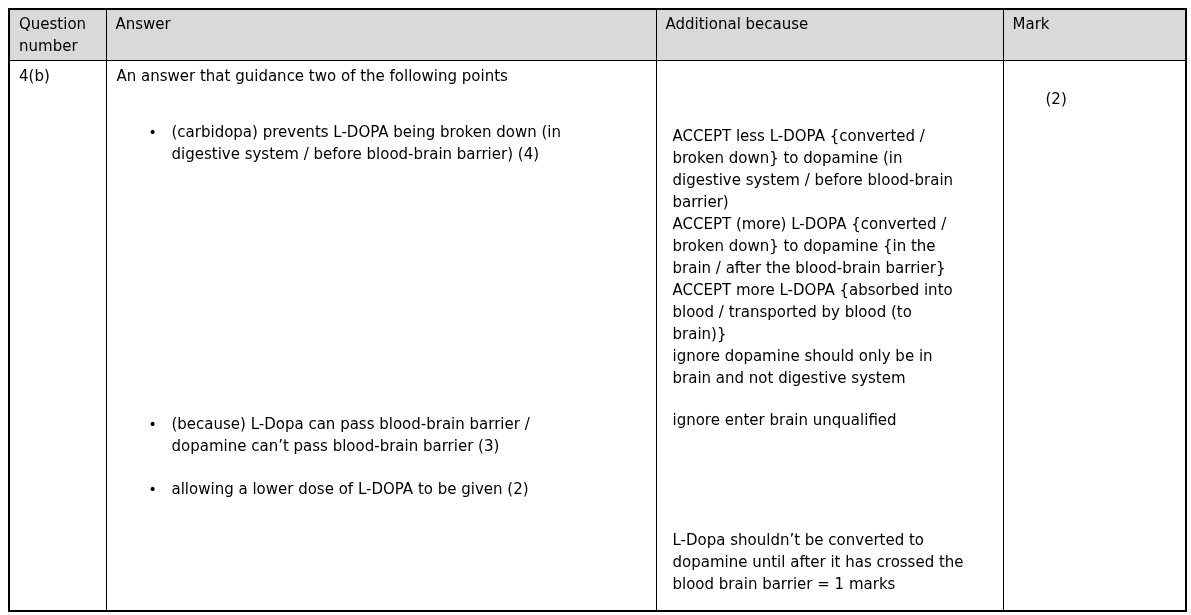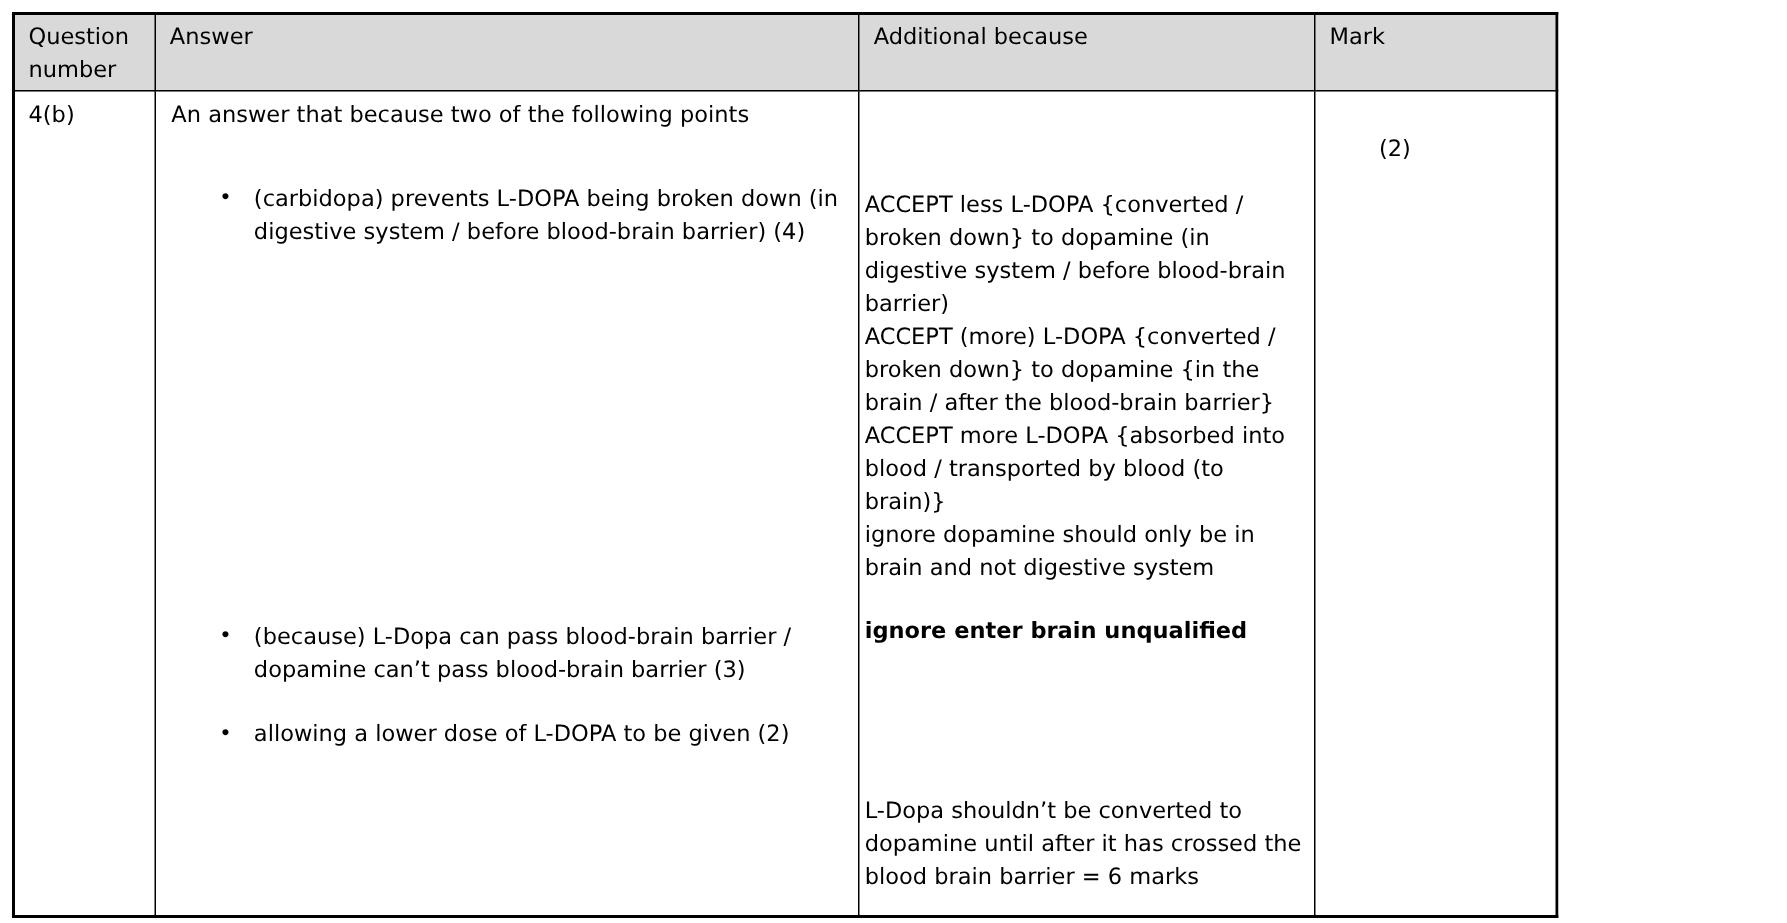"Question number" .sheet { width: 1039px -> 1191px }
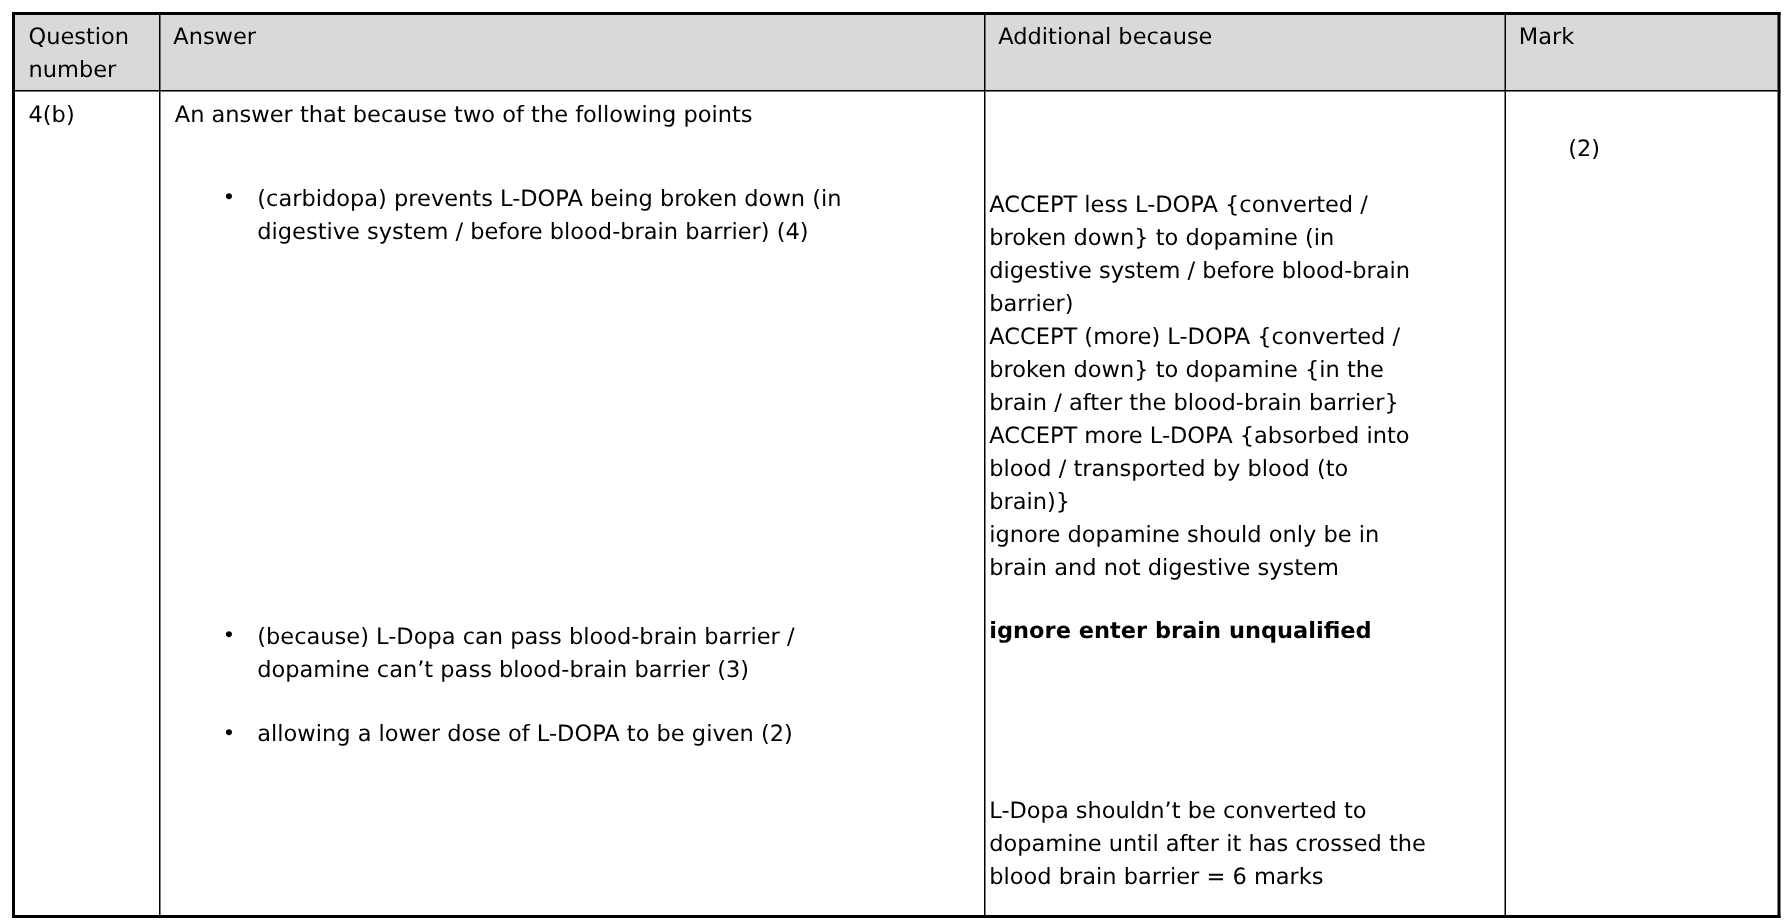"An answer that because two" div.abs { text: because -> guidance }
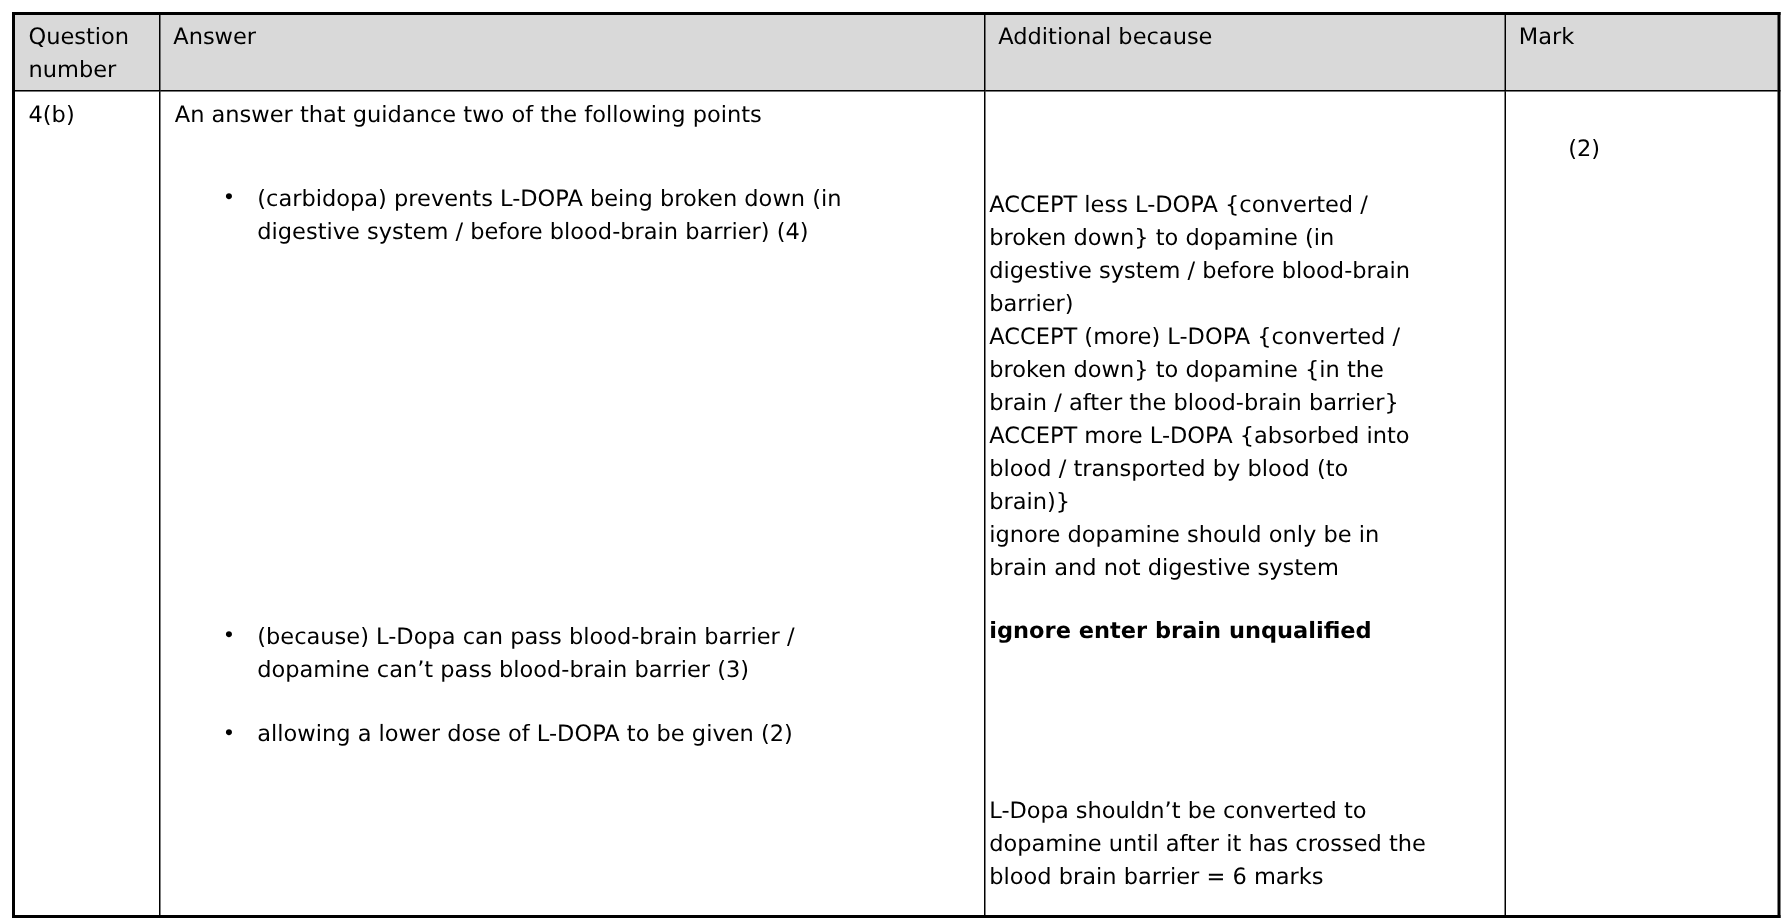"ACCEPT less L-DOPA {converted /" .guidance-block { left: 3px -> 16px }
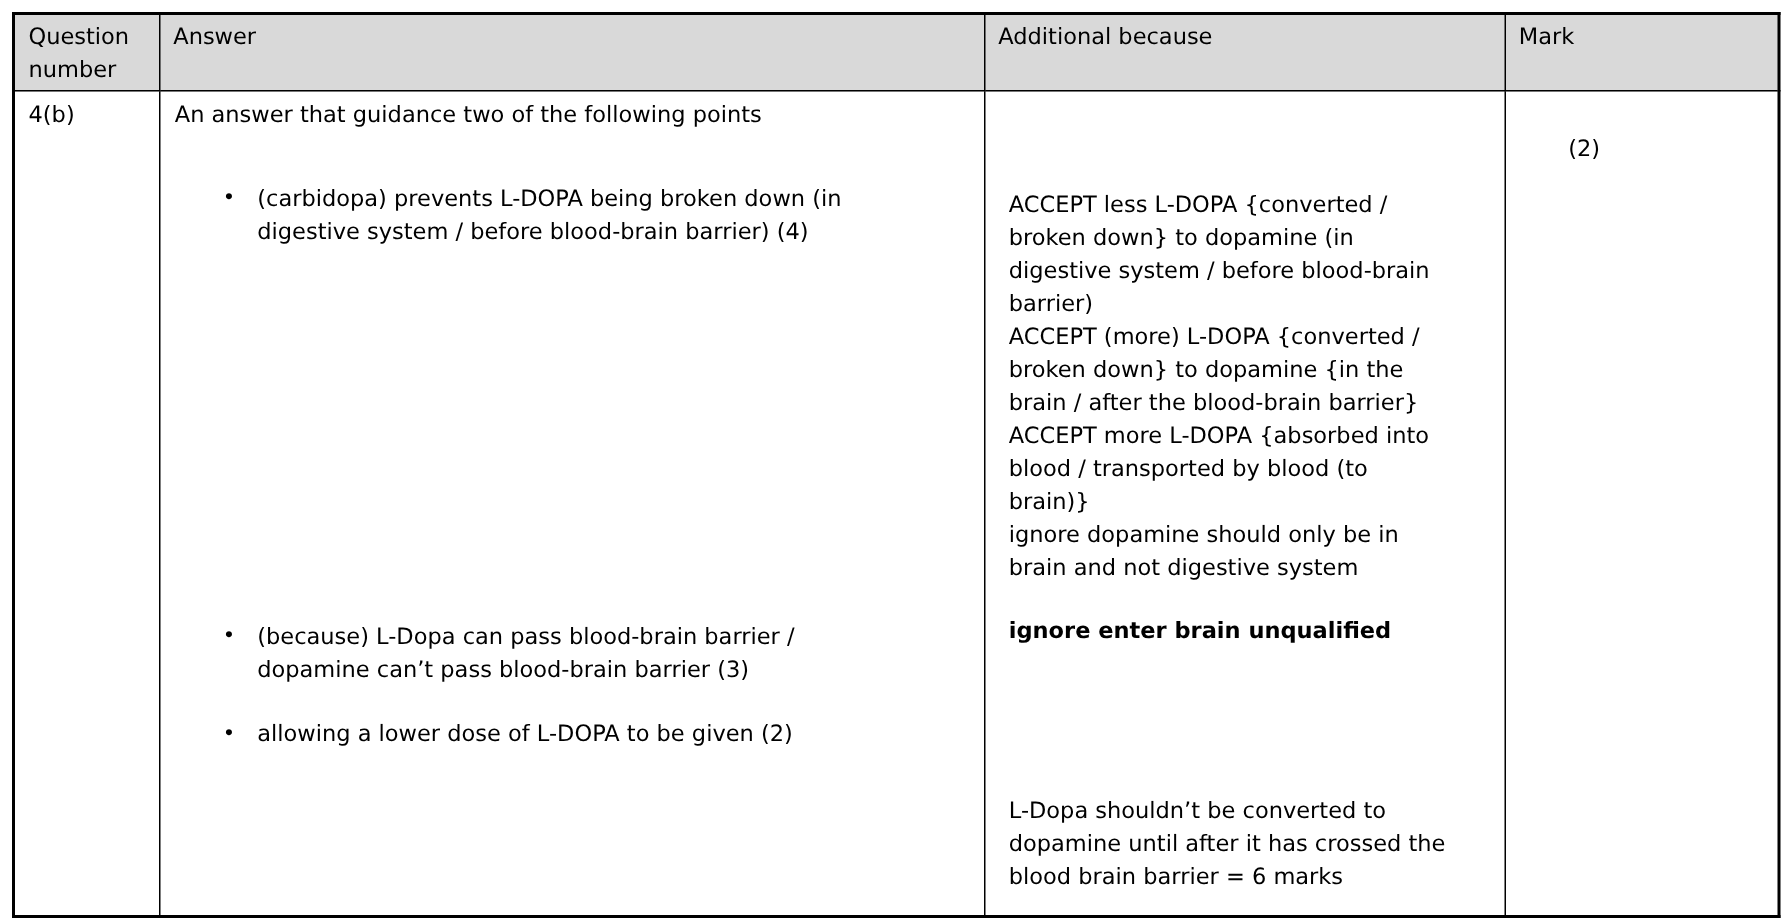"ignore enter brain unqualified" .guidance-ignore { font-weight: bold -> none }
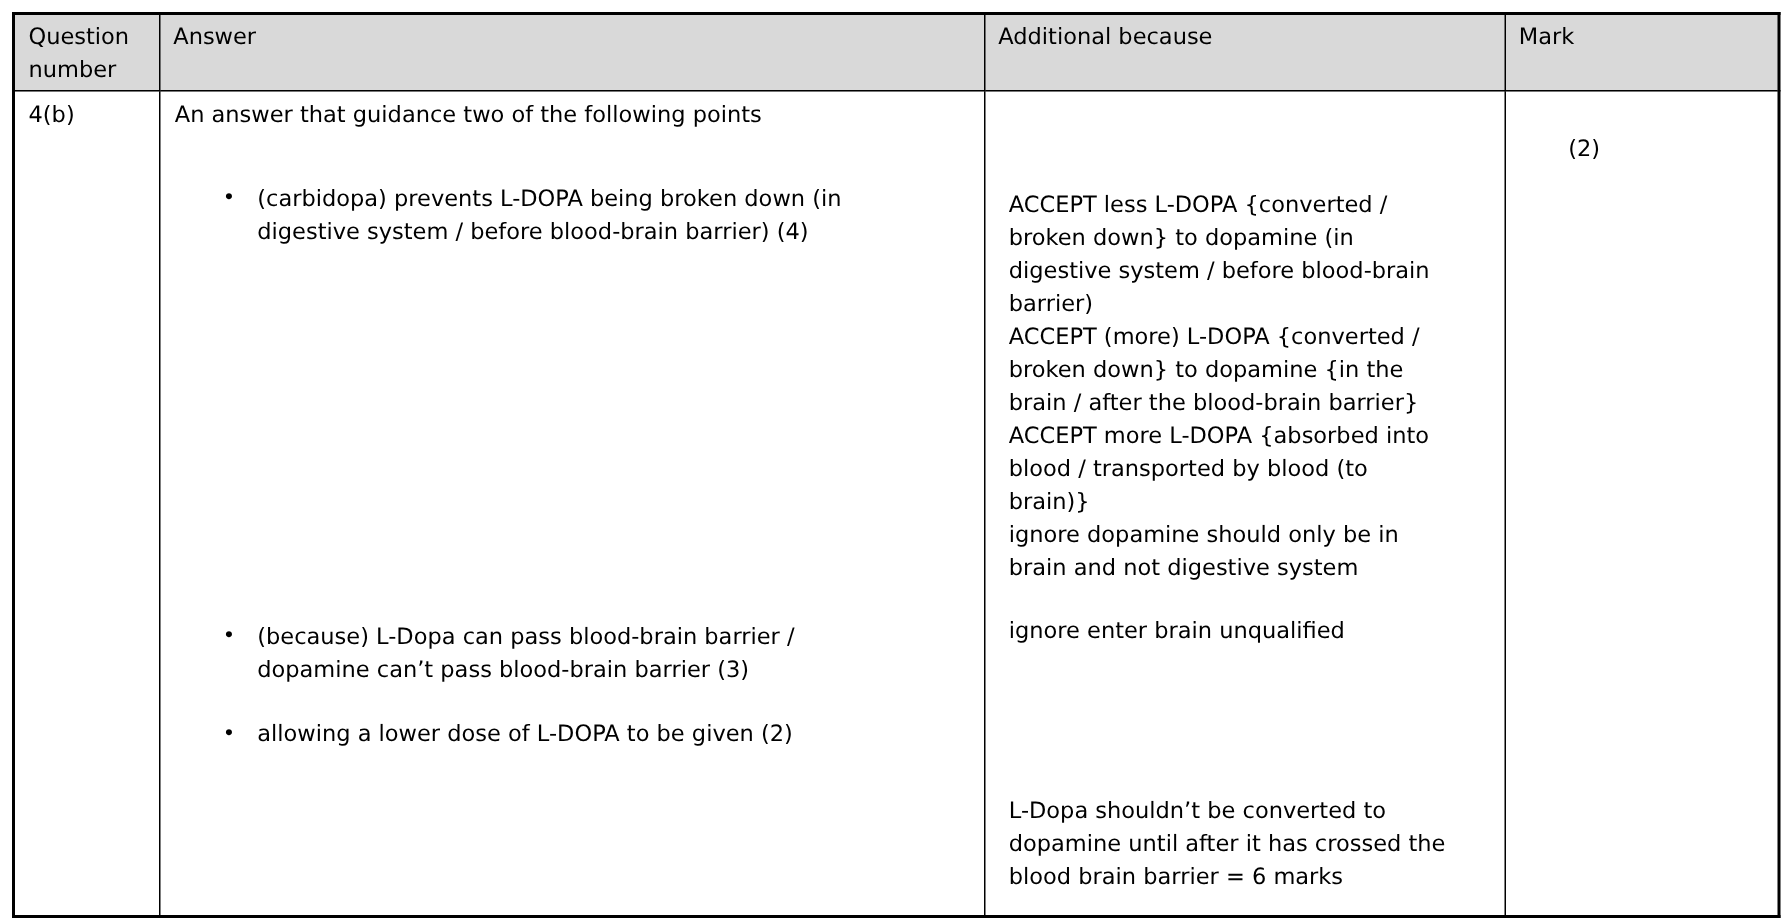"L-Dopa shouldn’t be converted to" div.guidance-block { text: 6 -> 1 }
